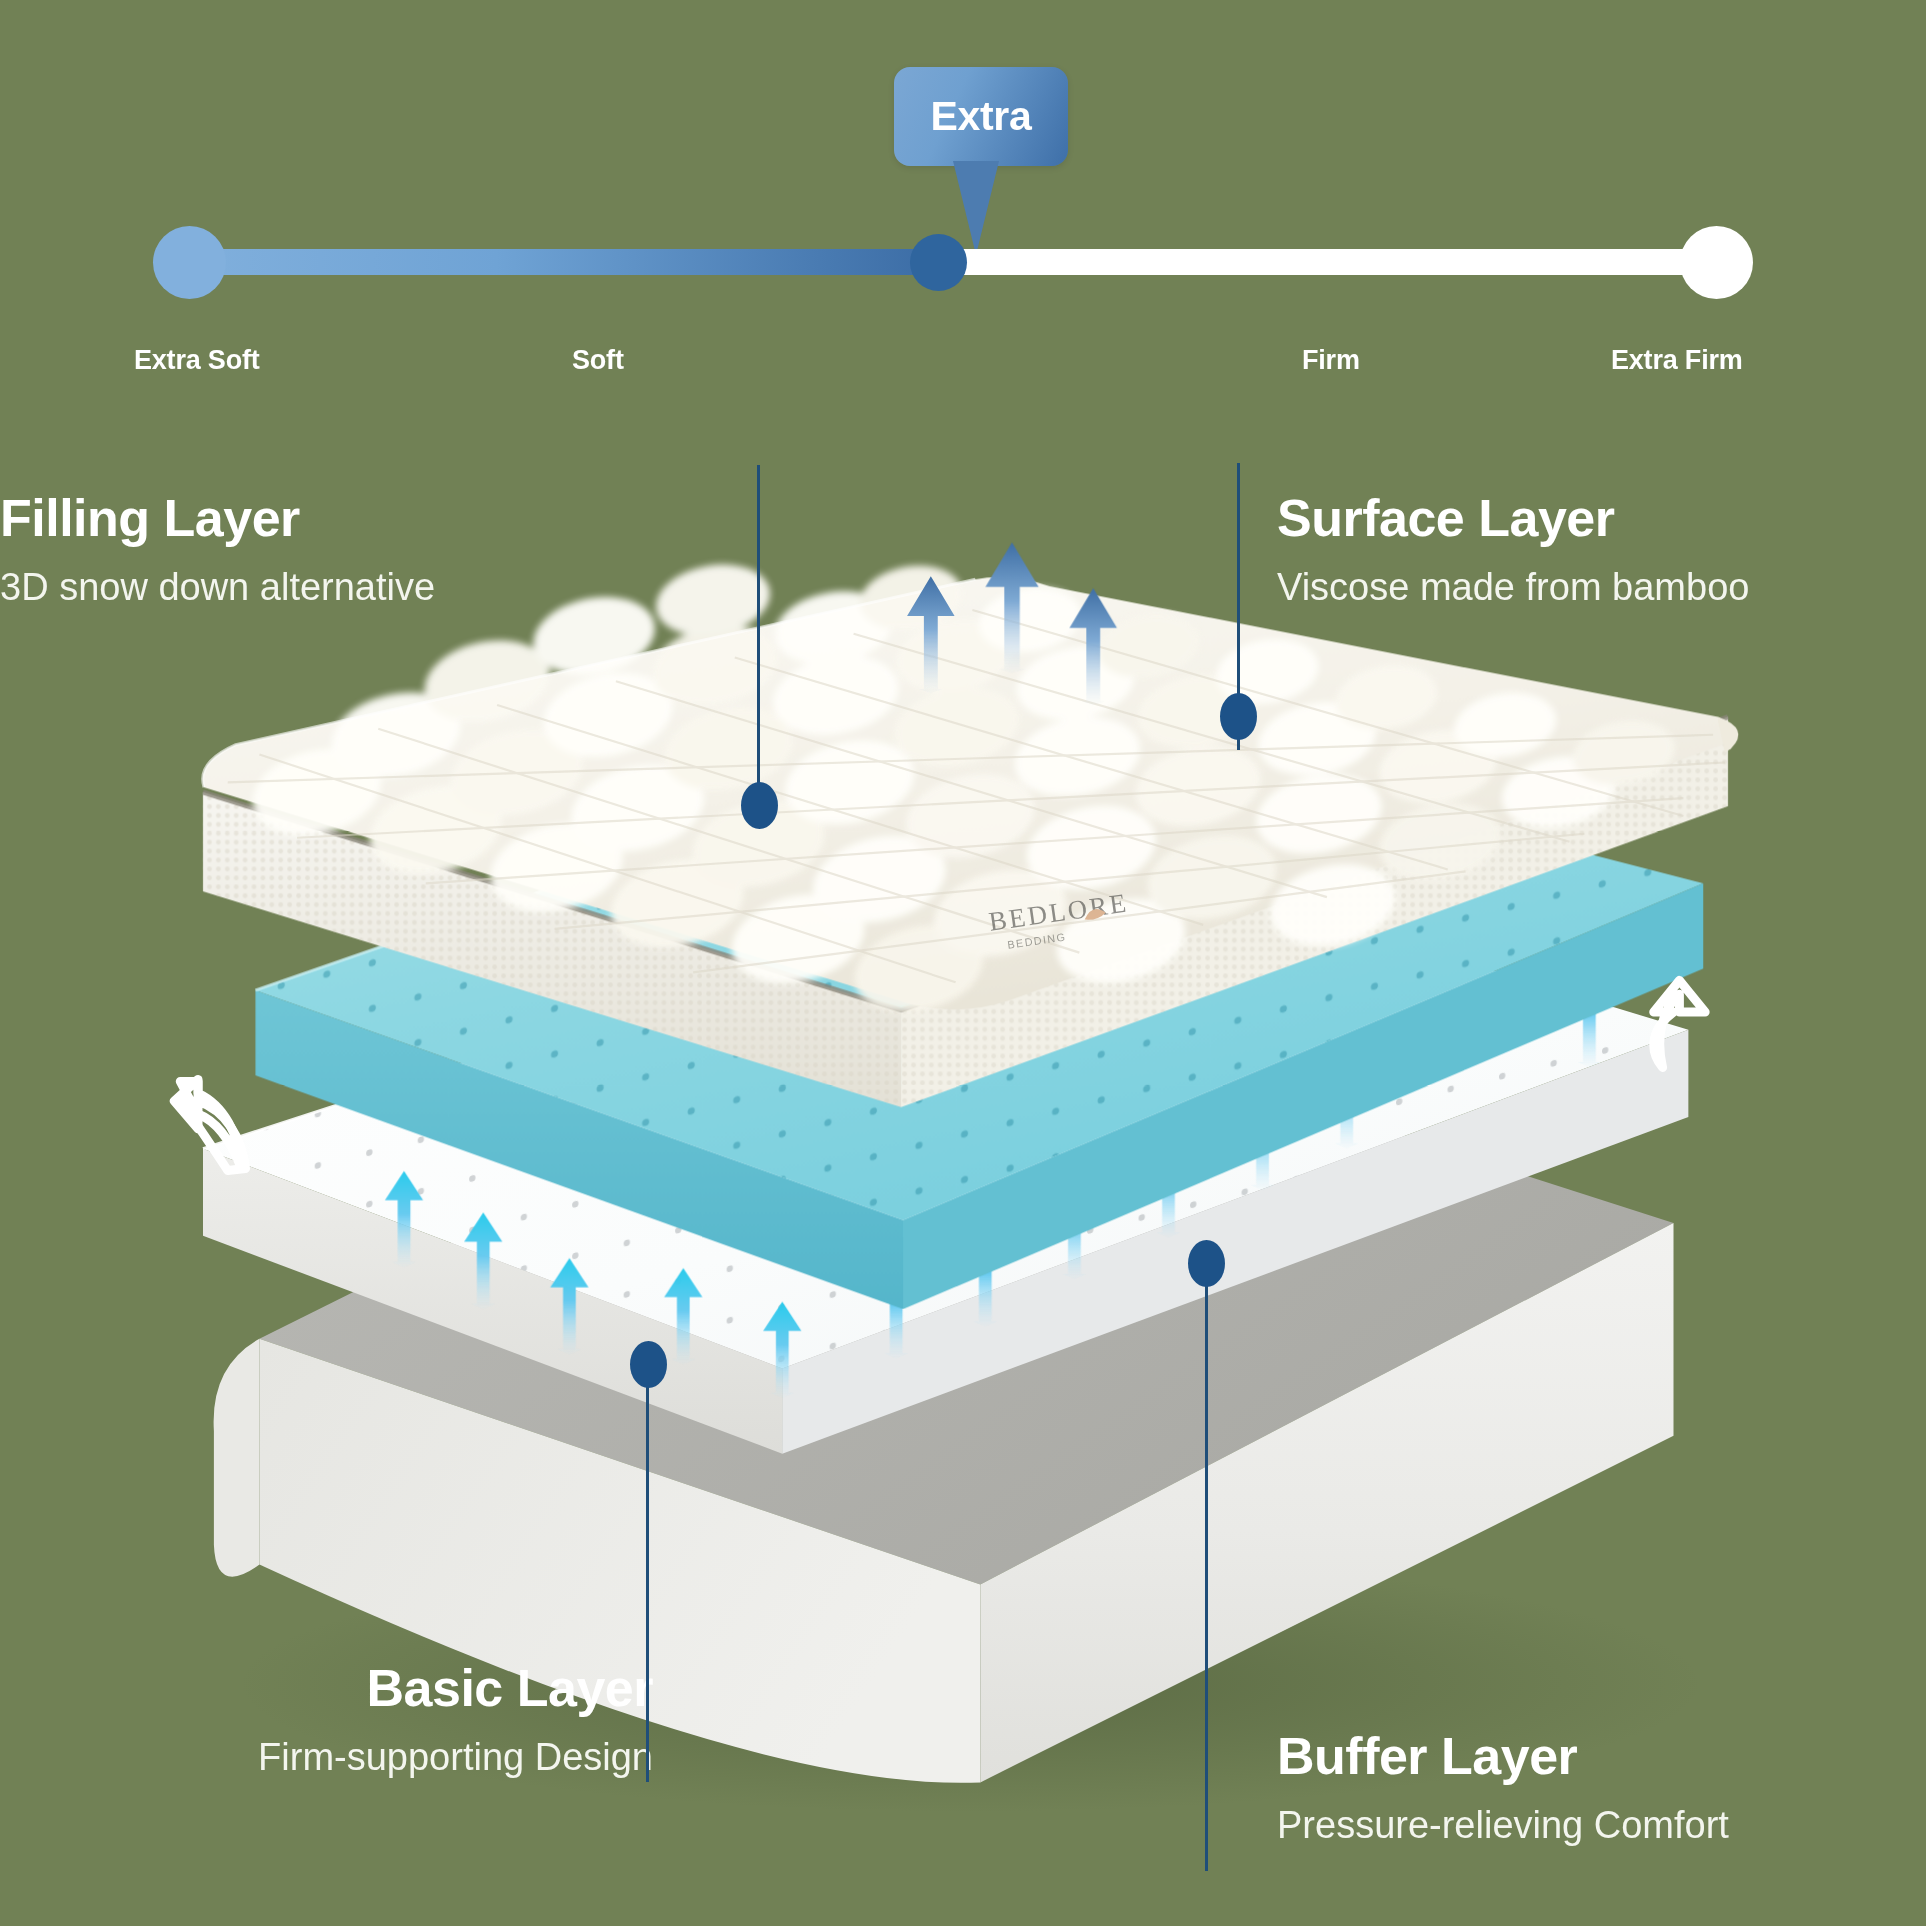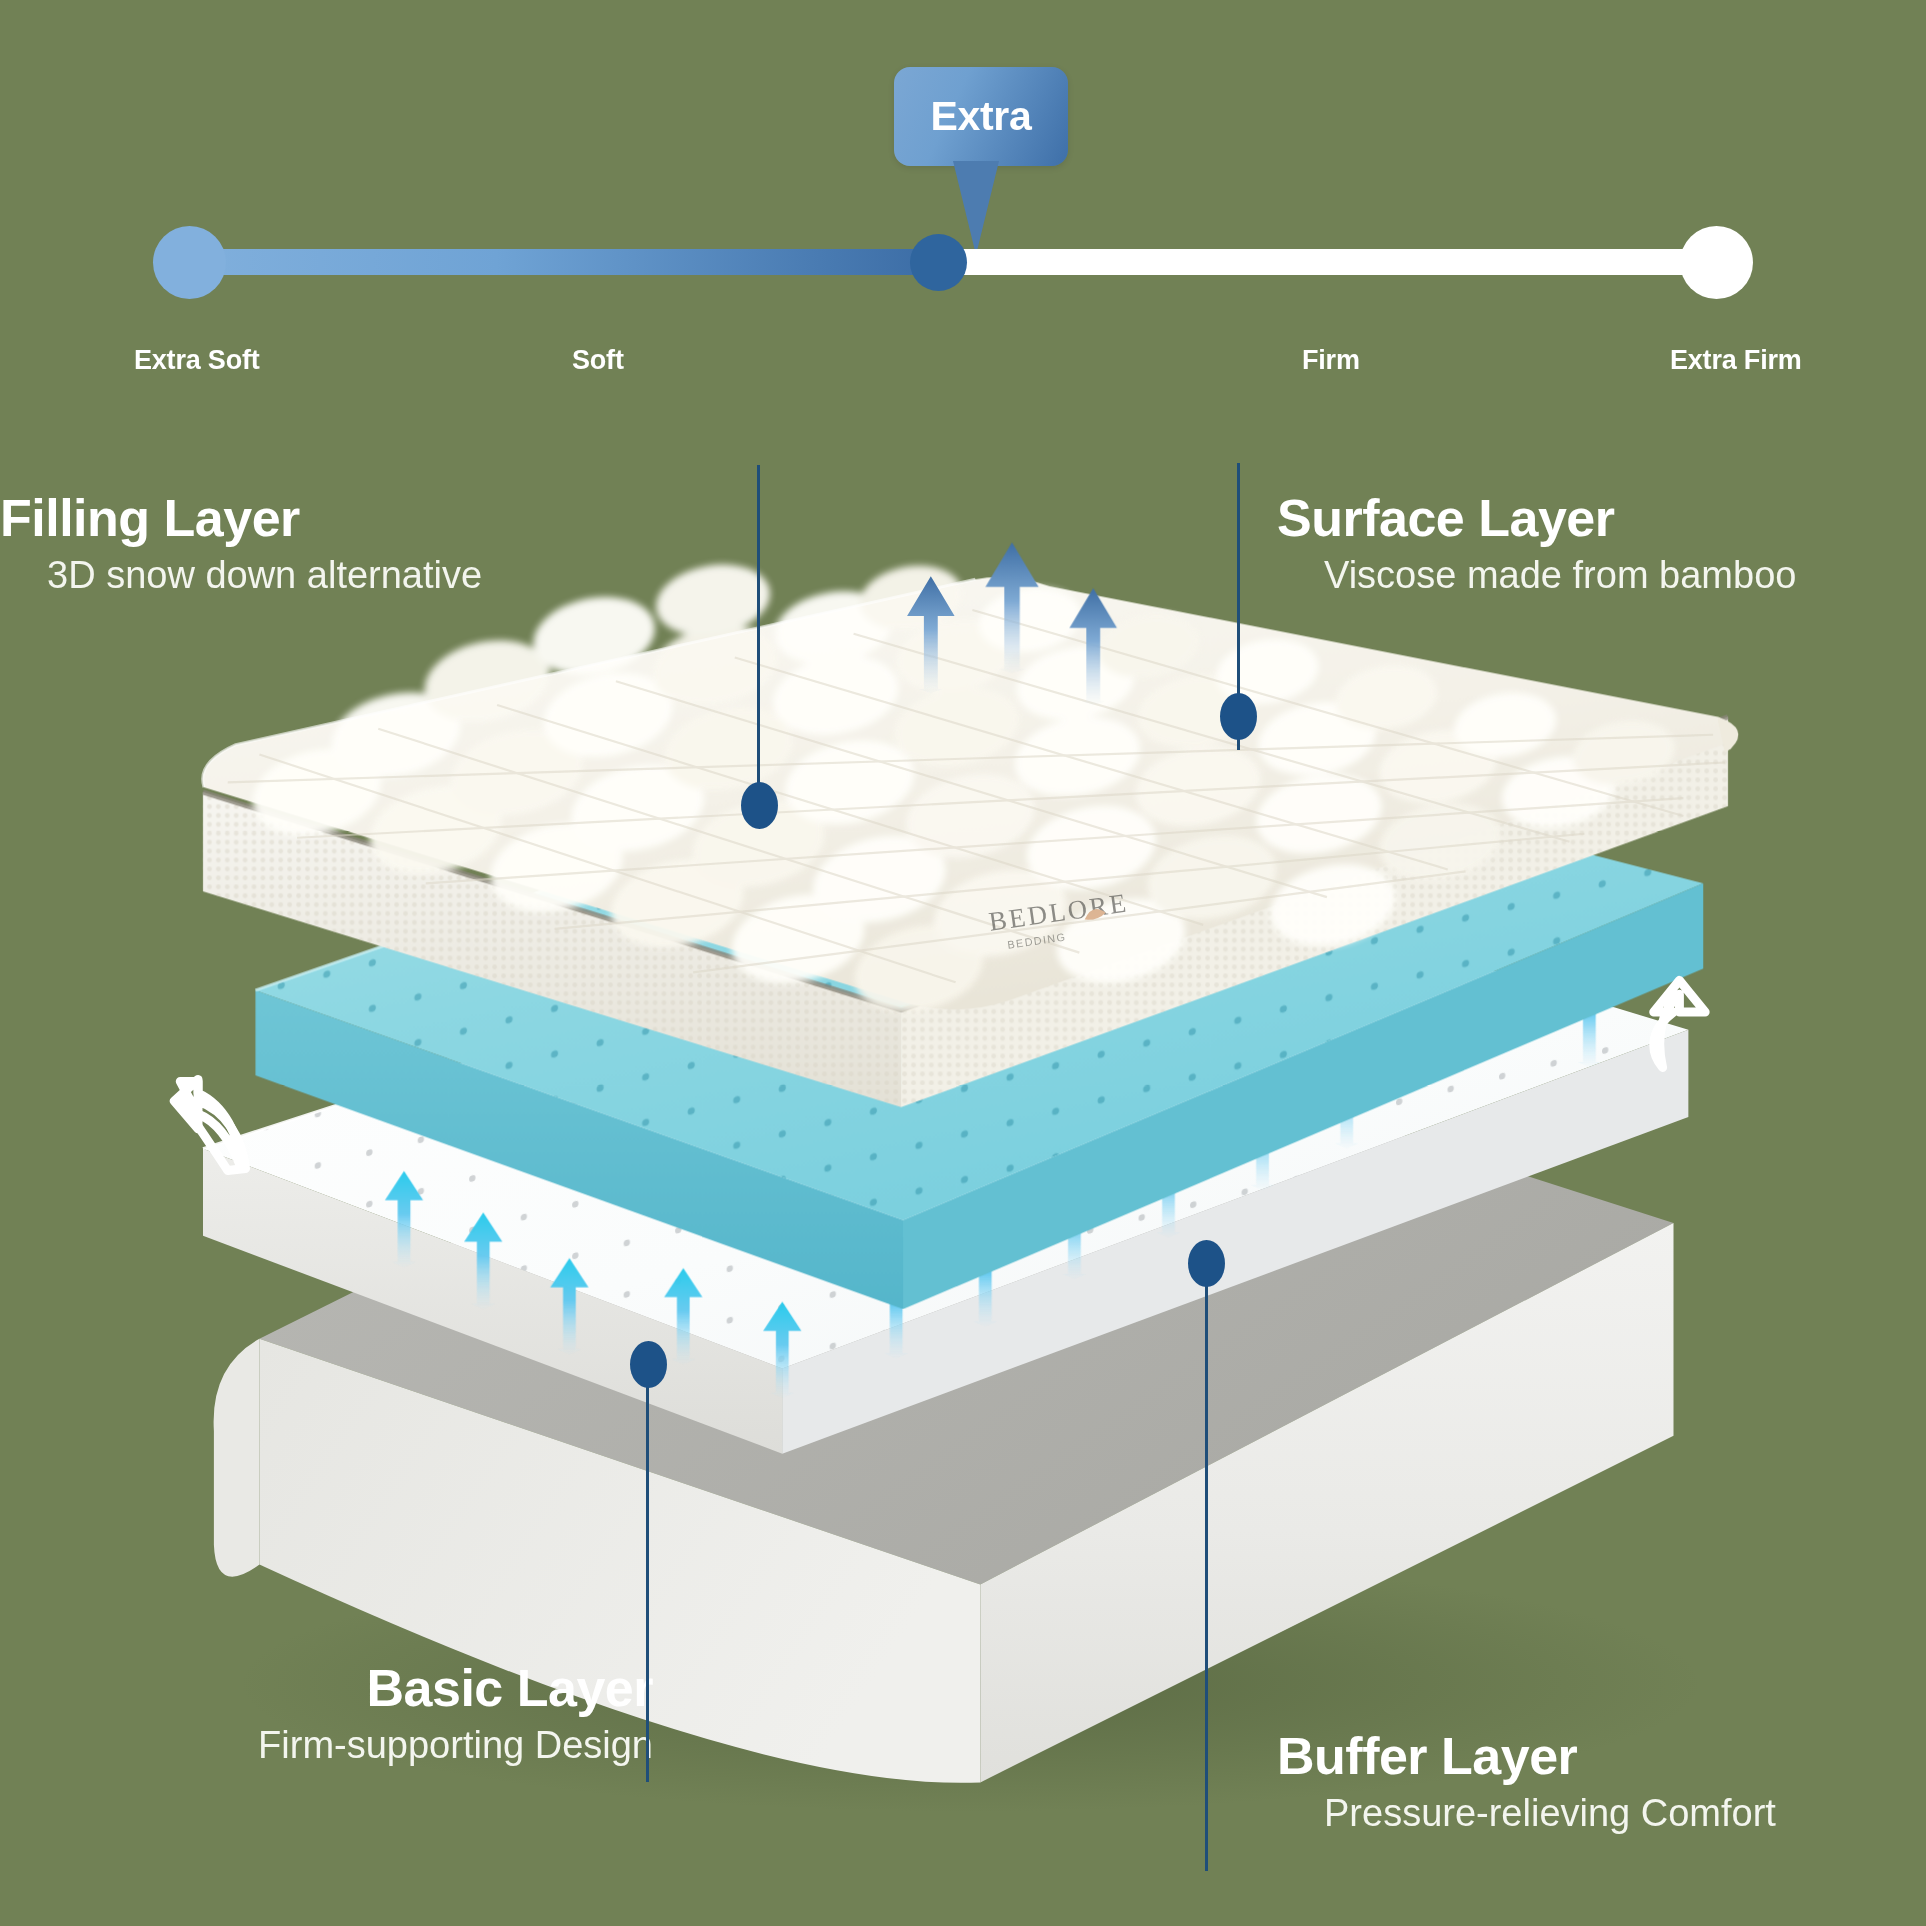"Extra Firm" .sl-3 { left: 1670px -> 1611px }
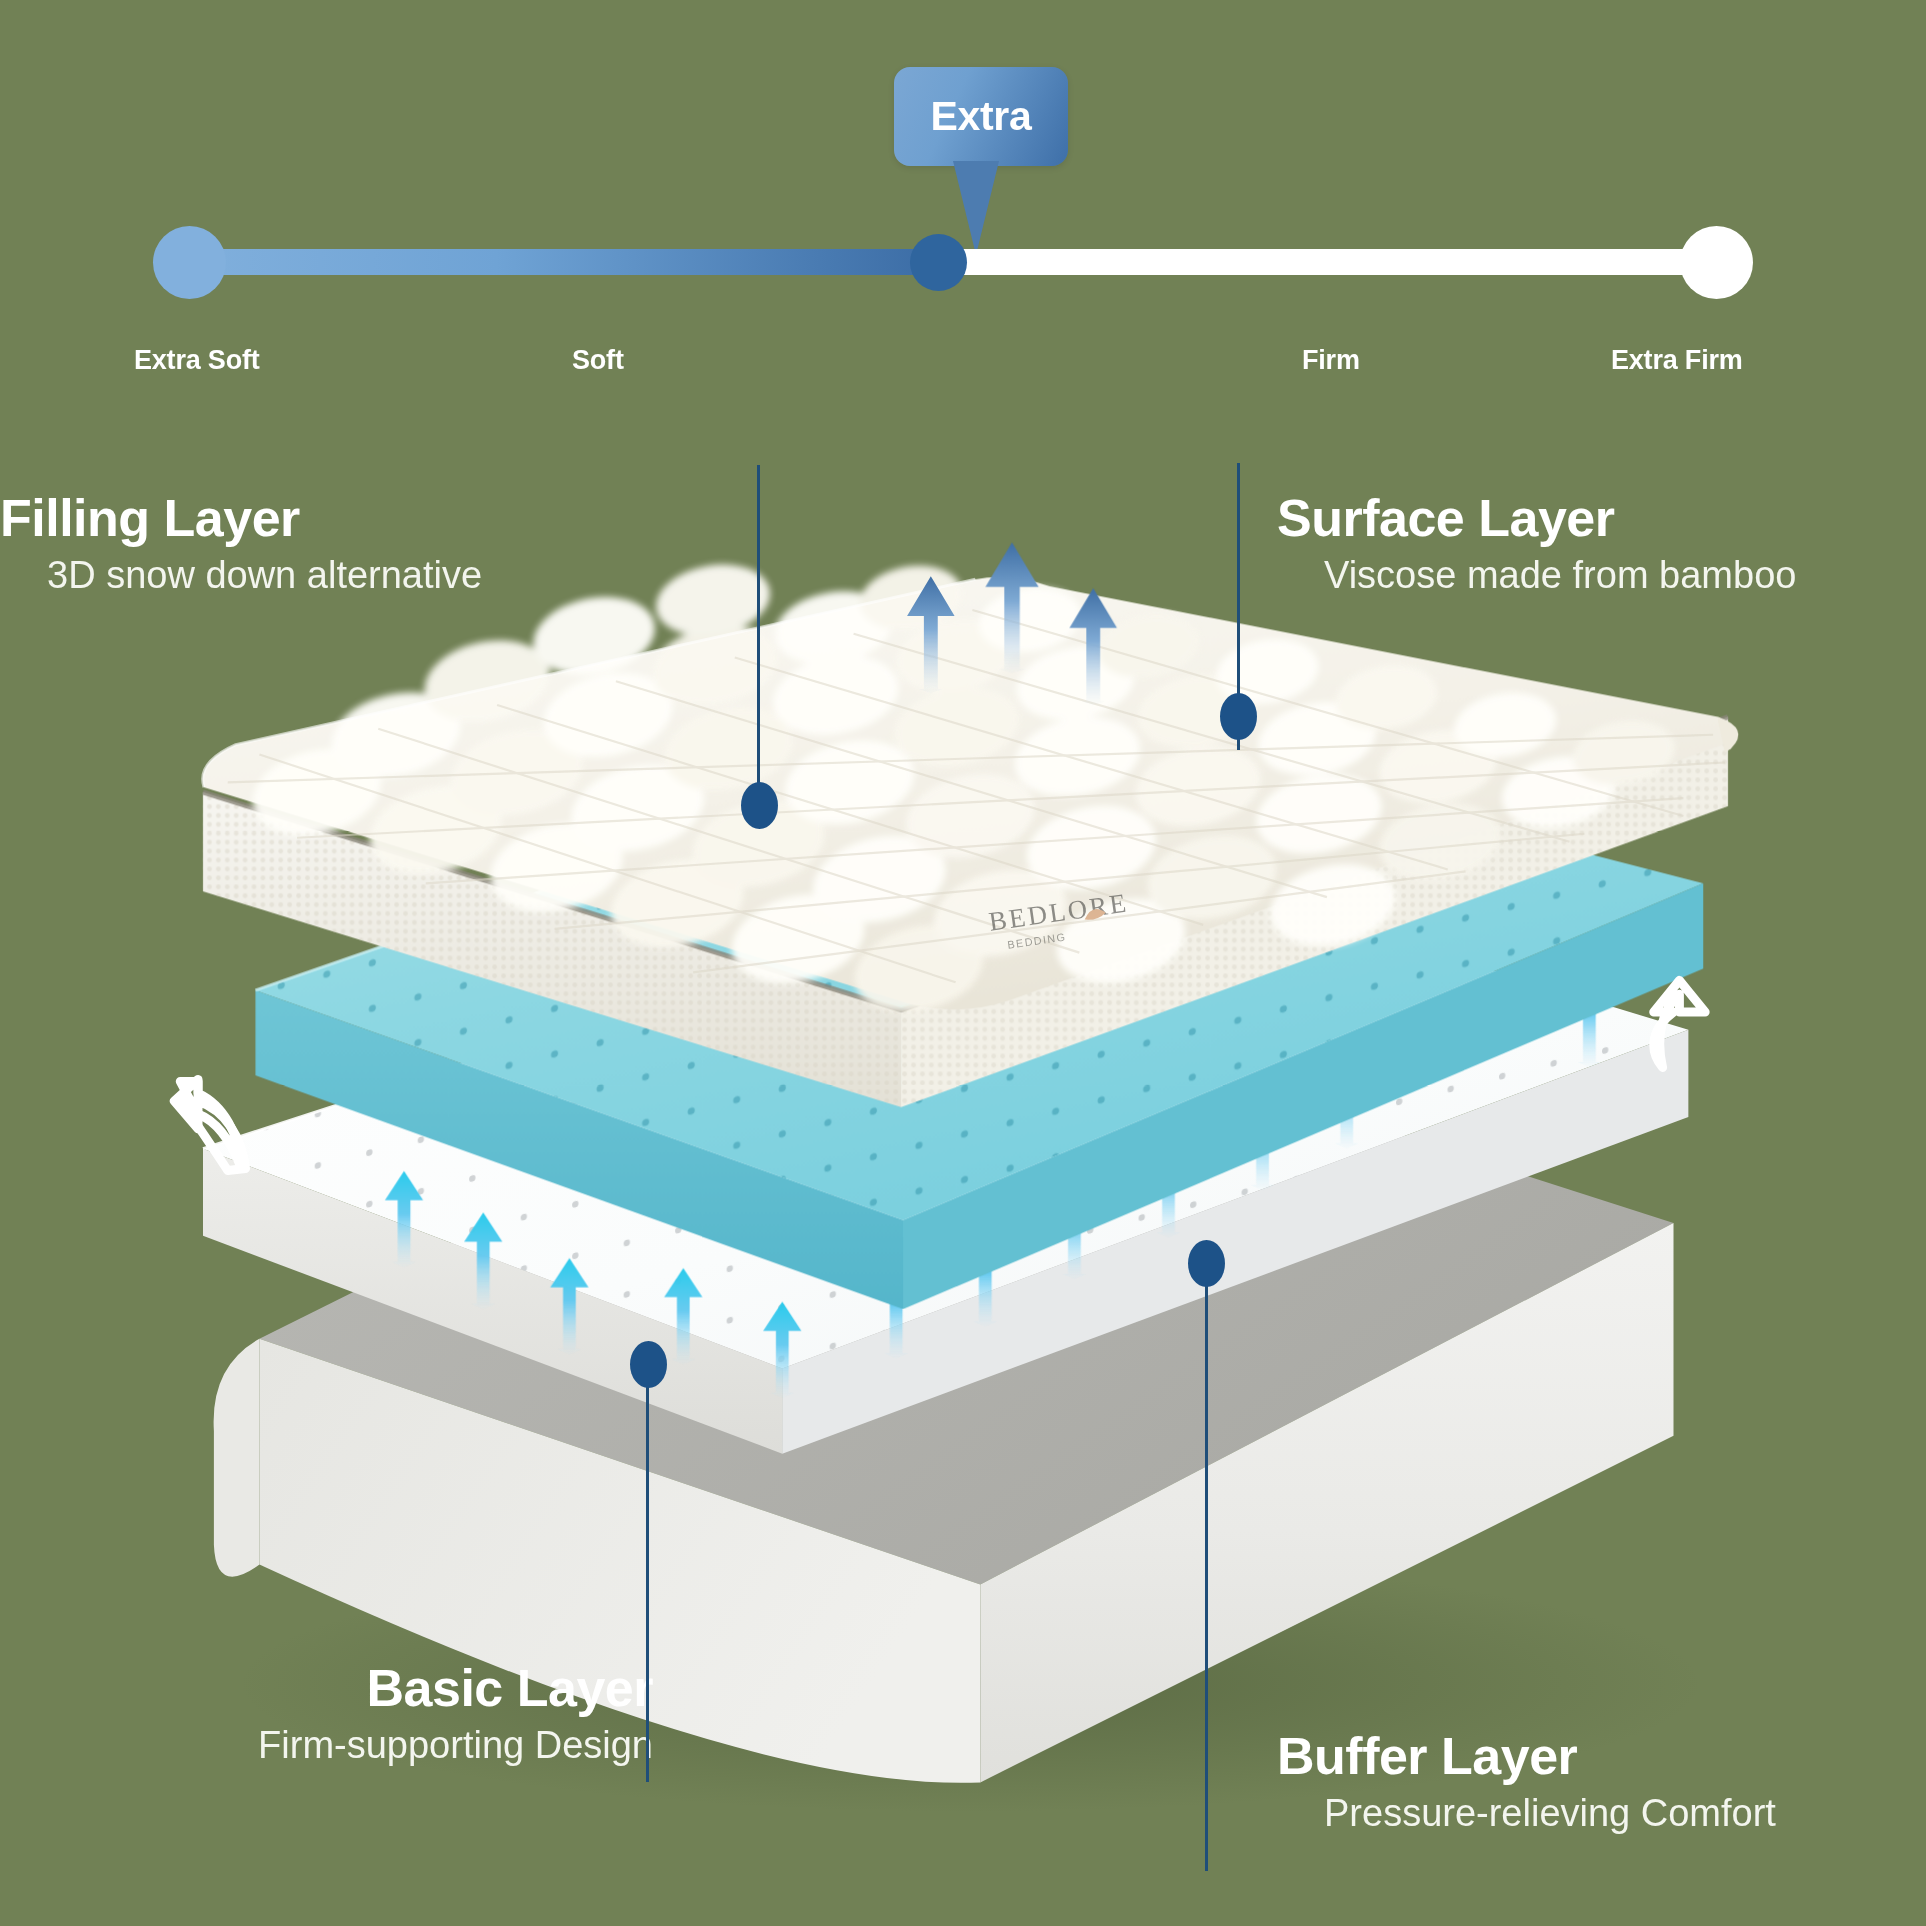"3D snow down alternative" .callout .subtitle { margin-top: 6px -> 18px; padding-left: 47px -> none }
